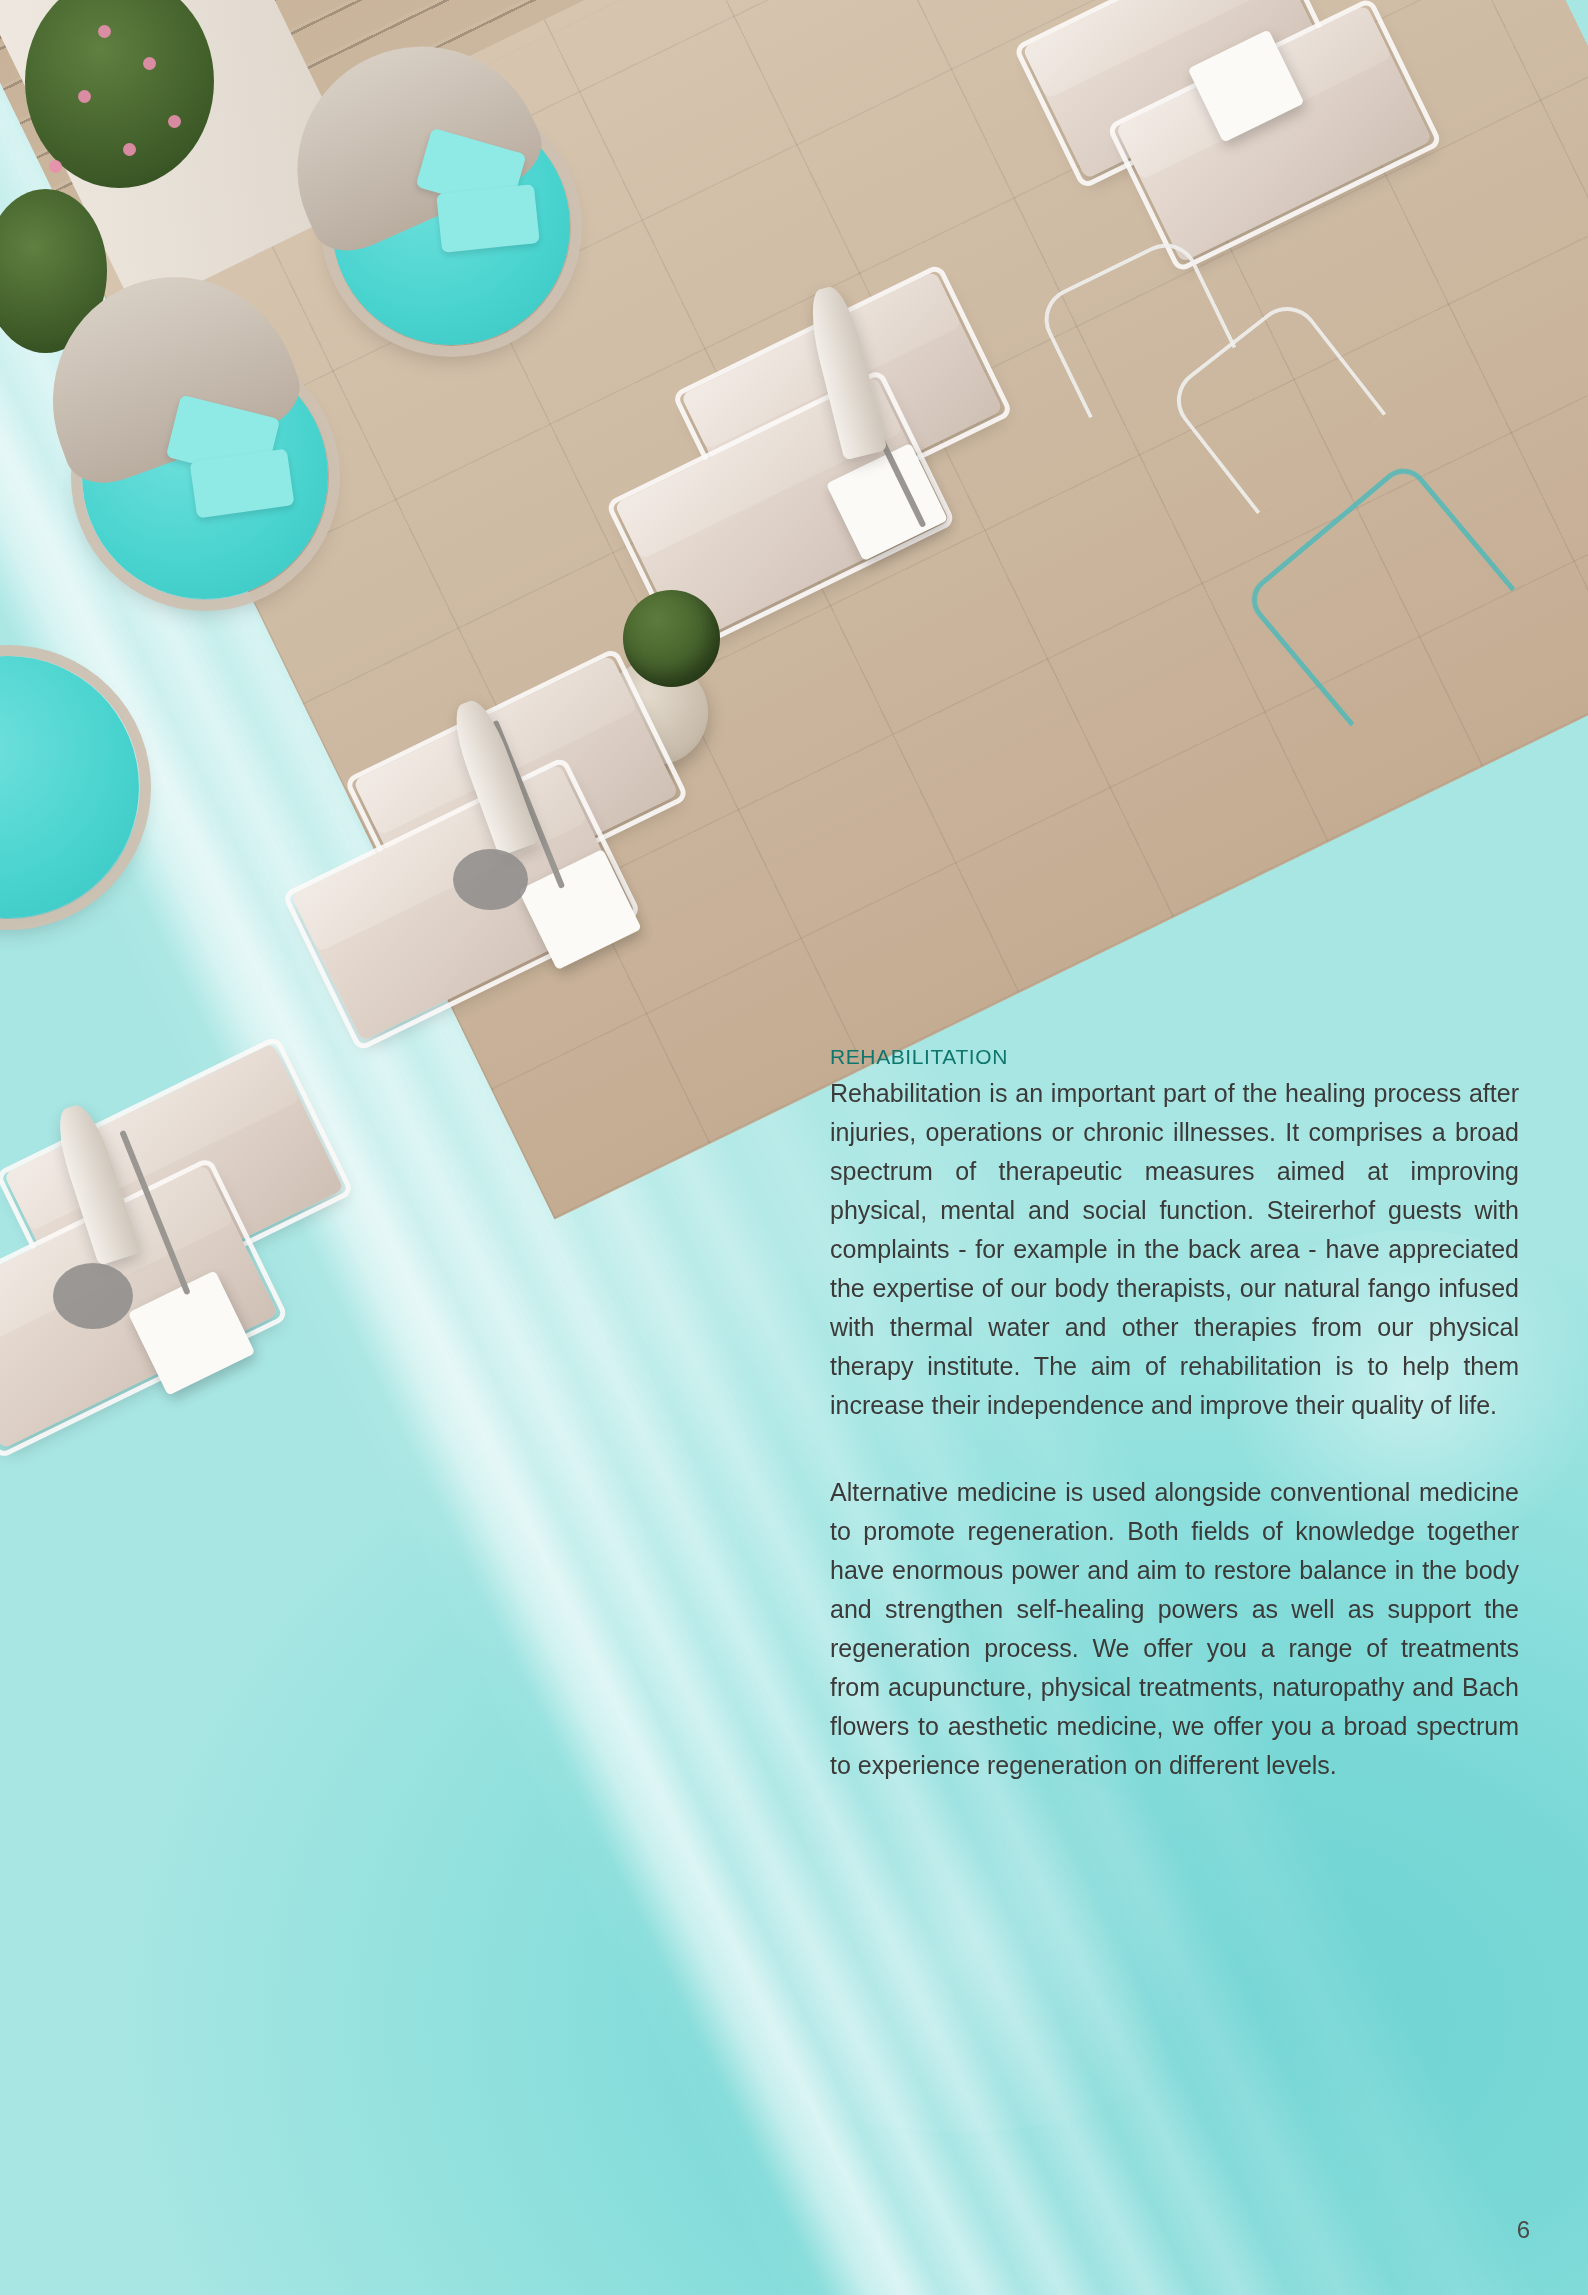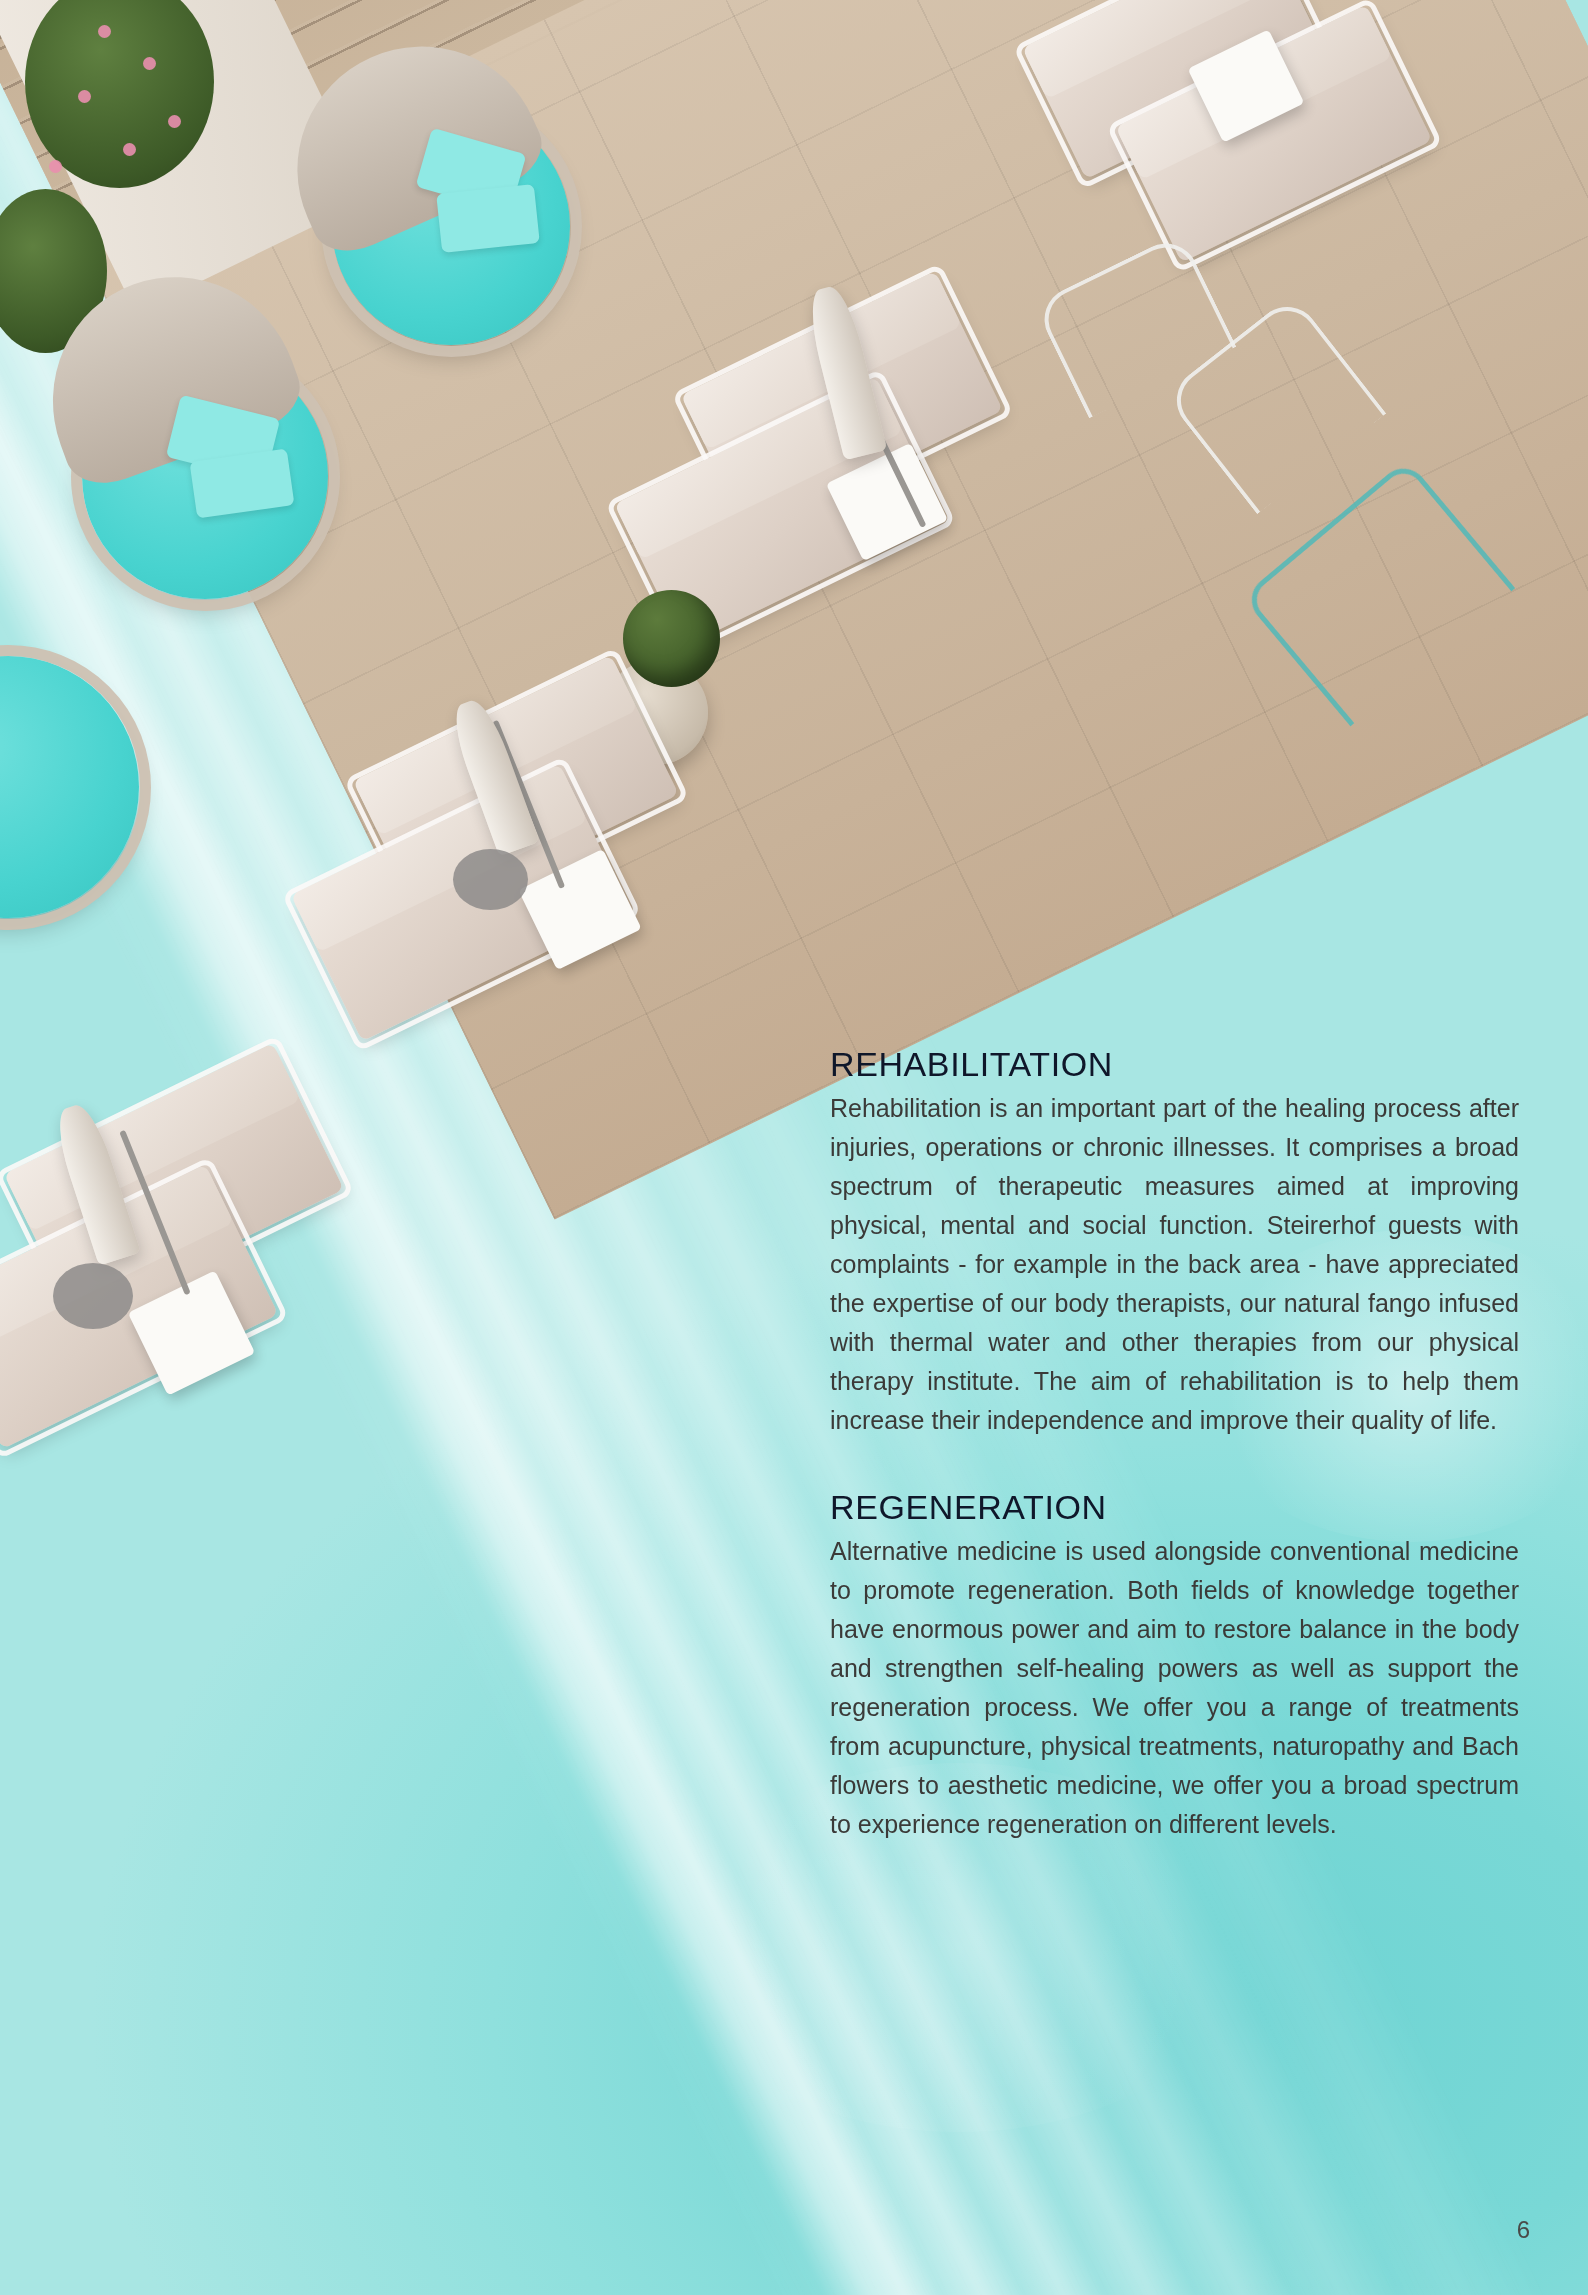"REHABILITATION" .sec-title { color: #0f172a -> #0f766e; font-size: 34px -> 21px }
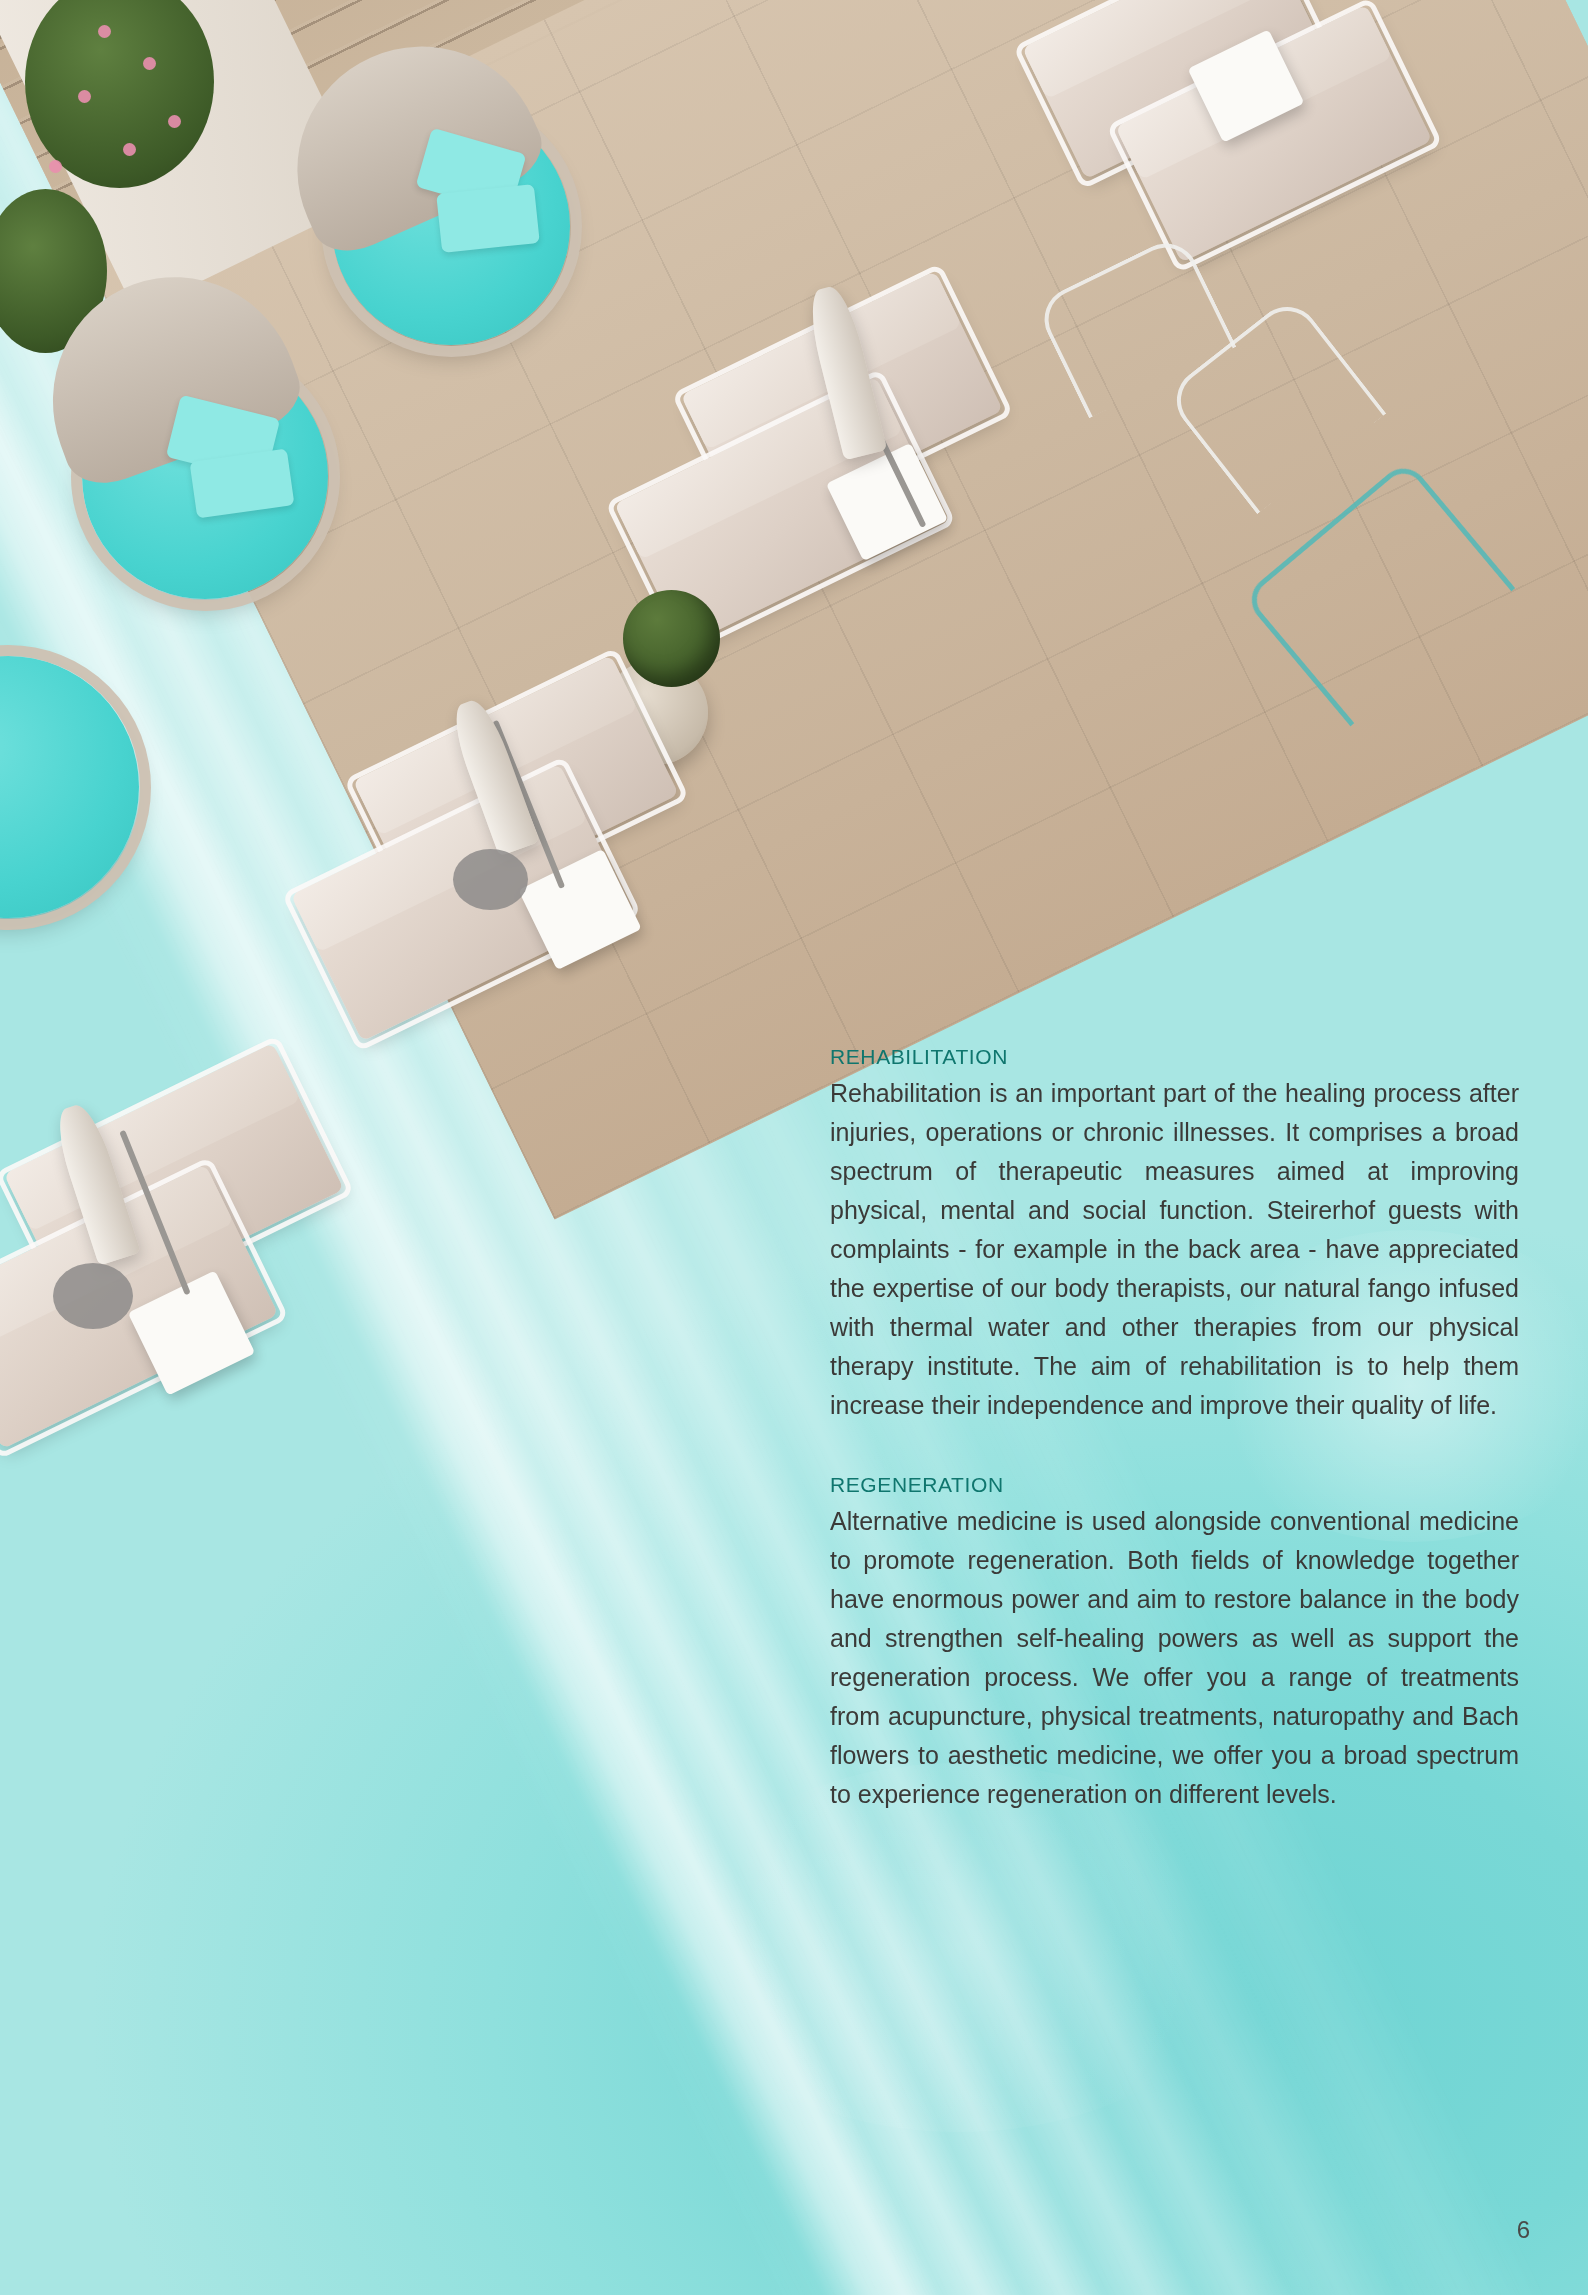"REGENERATION" h2.sec-title { html: <h2>REGENERATION</h2> -> none }
